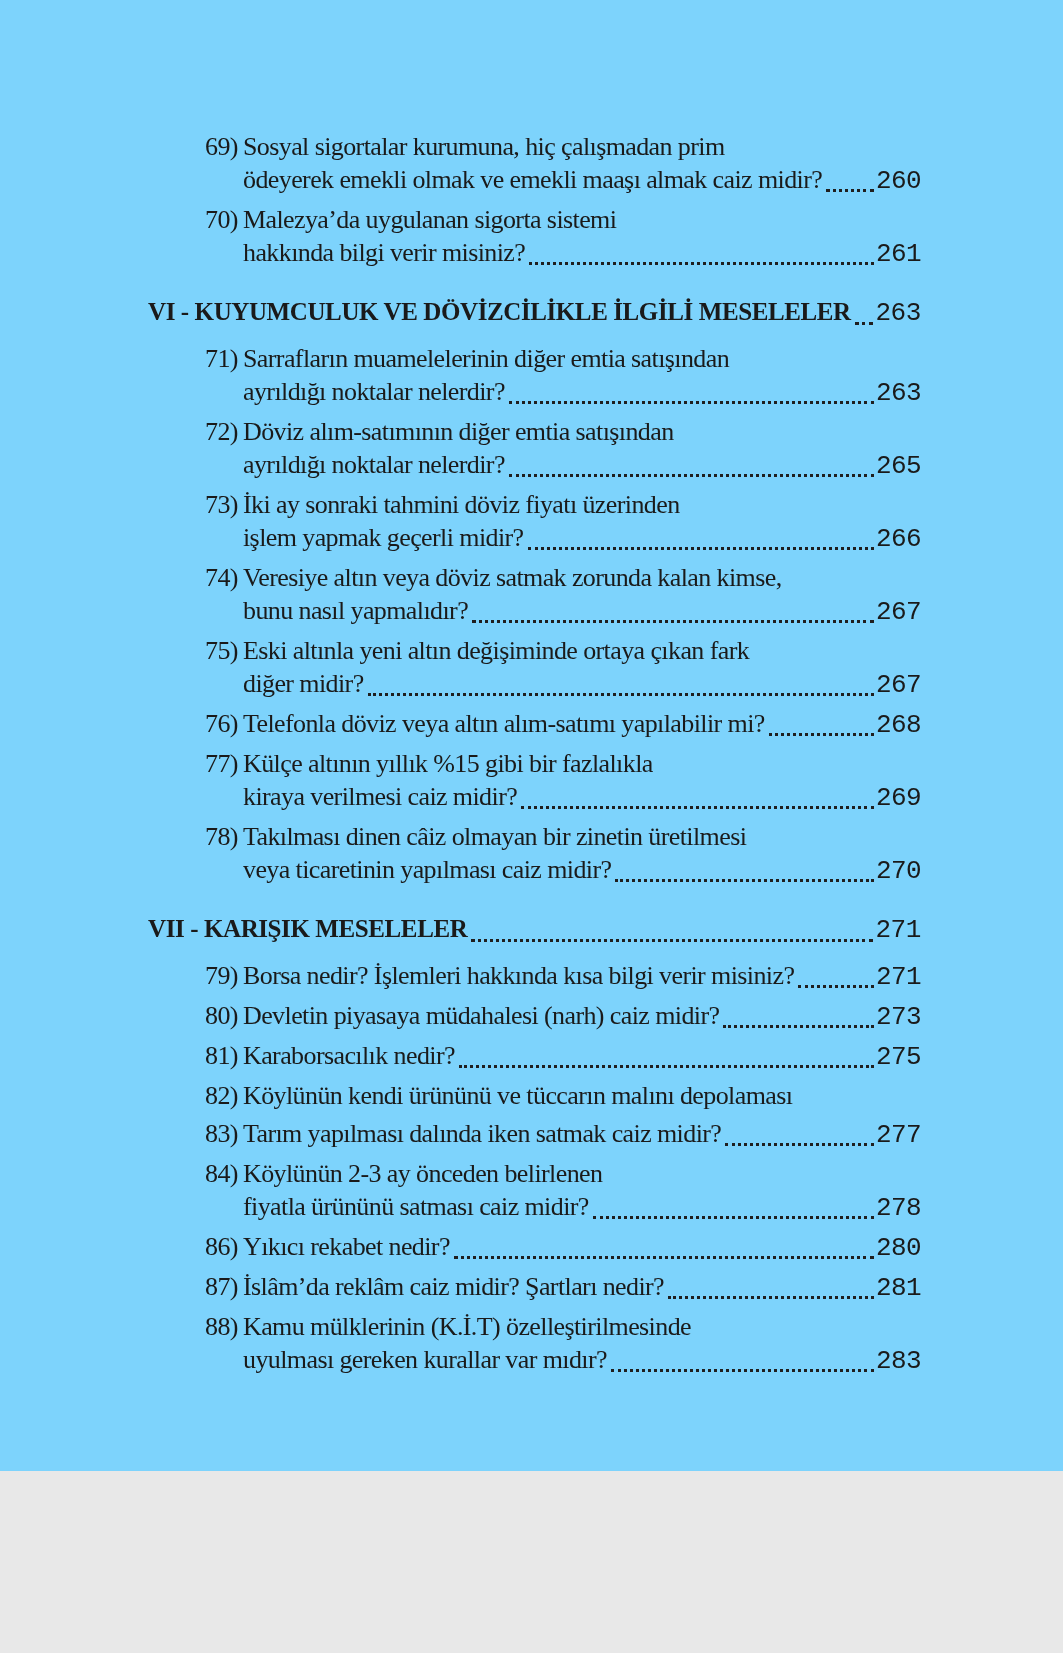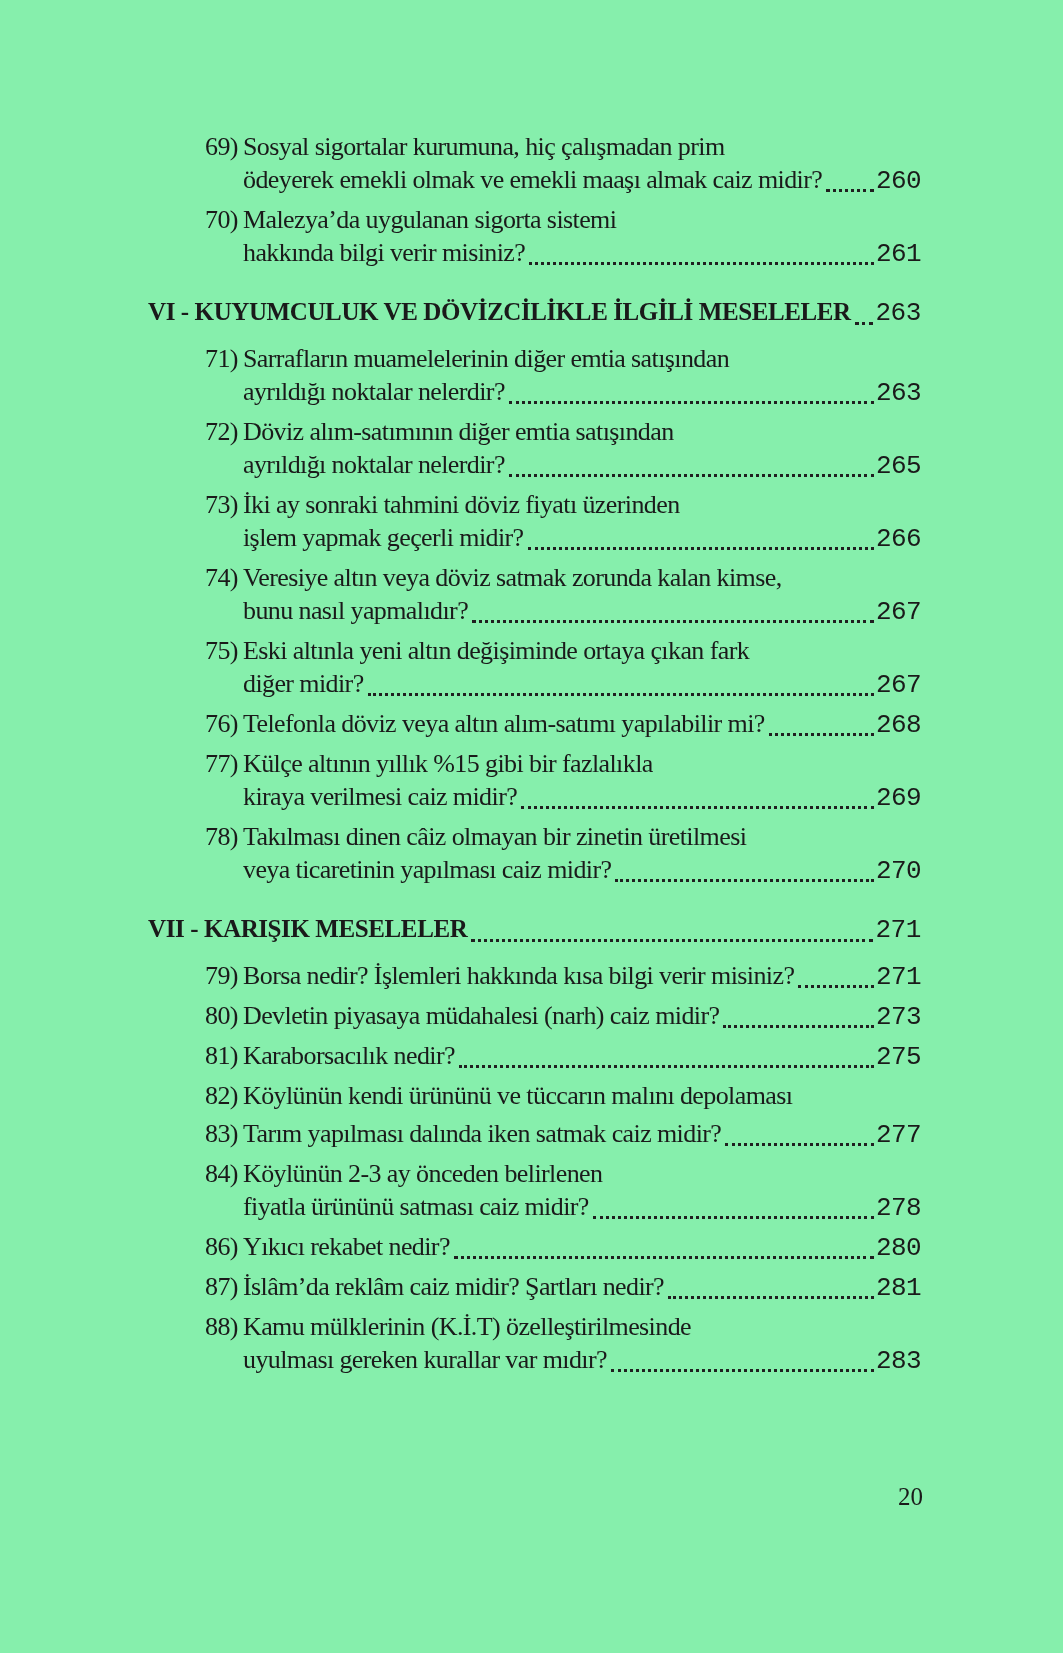"69)" #sheet { background: #86efac -> #7dd3fc; height: 1653px -> 1471px }
